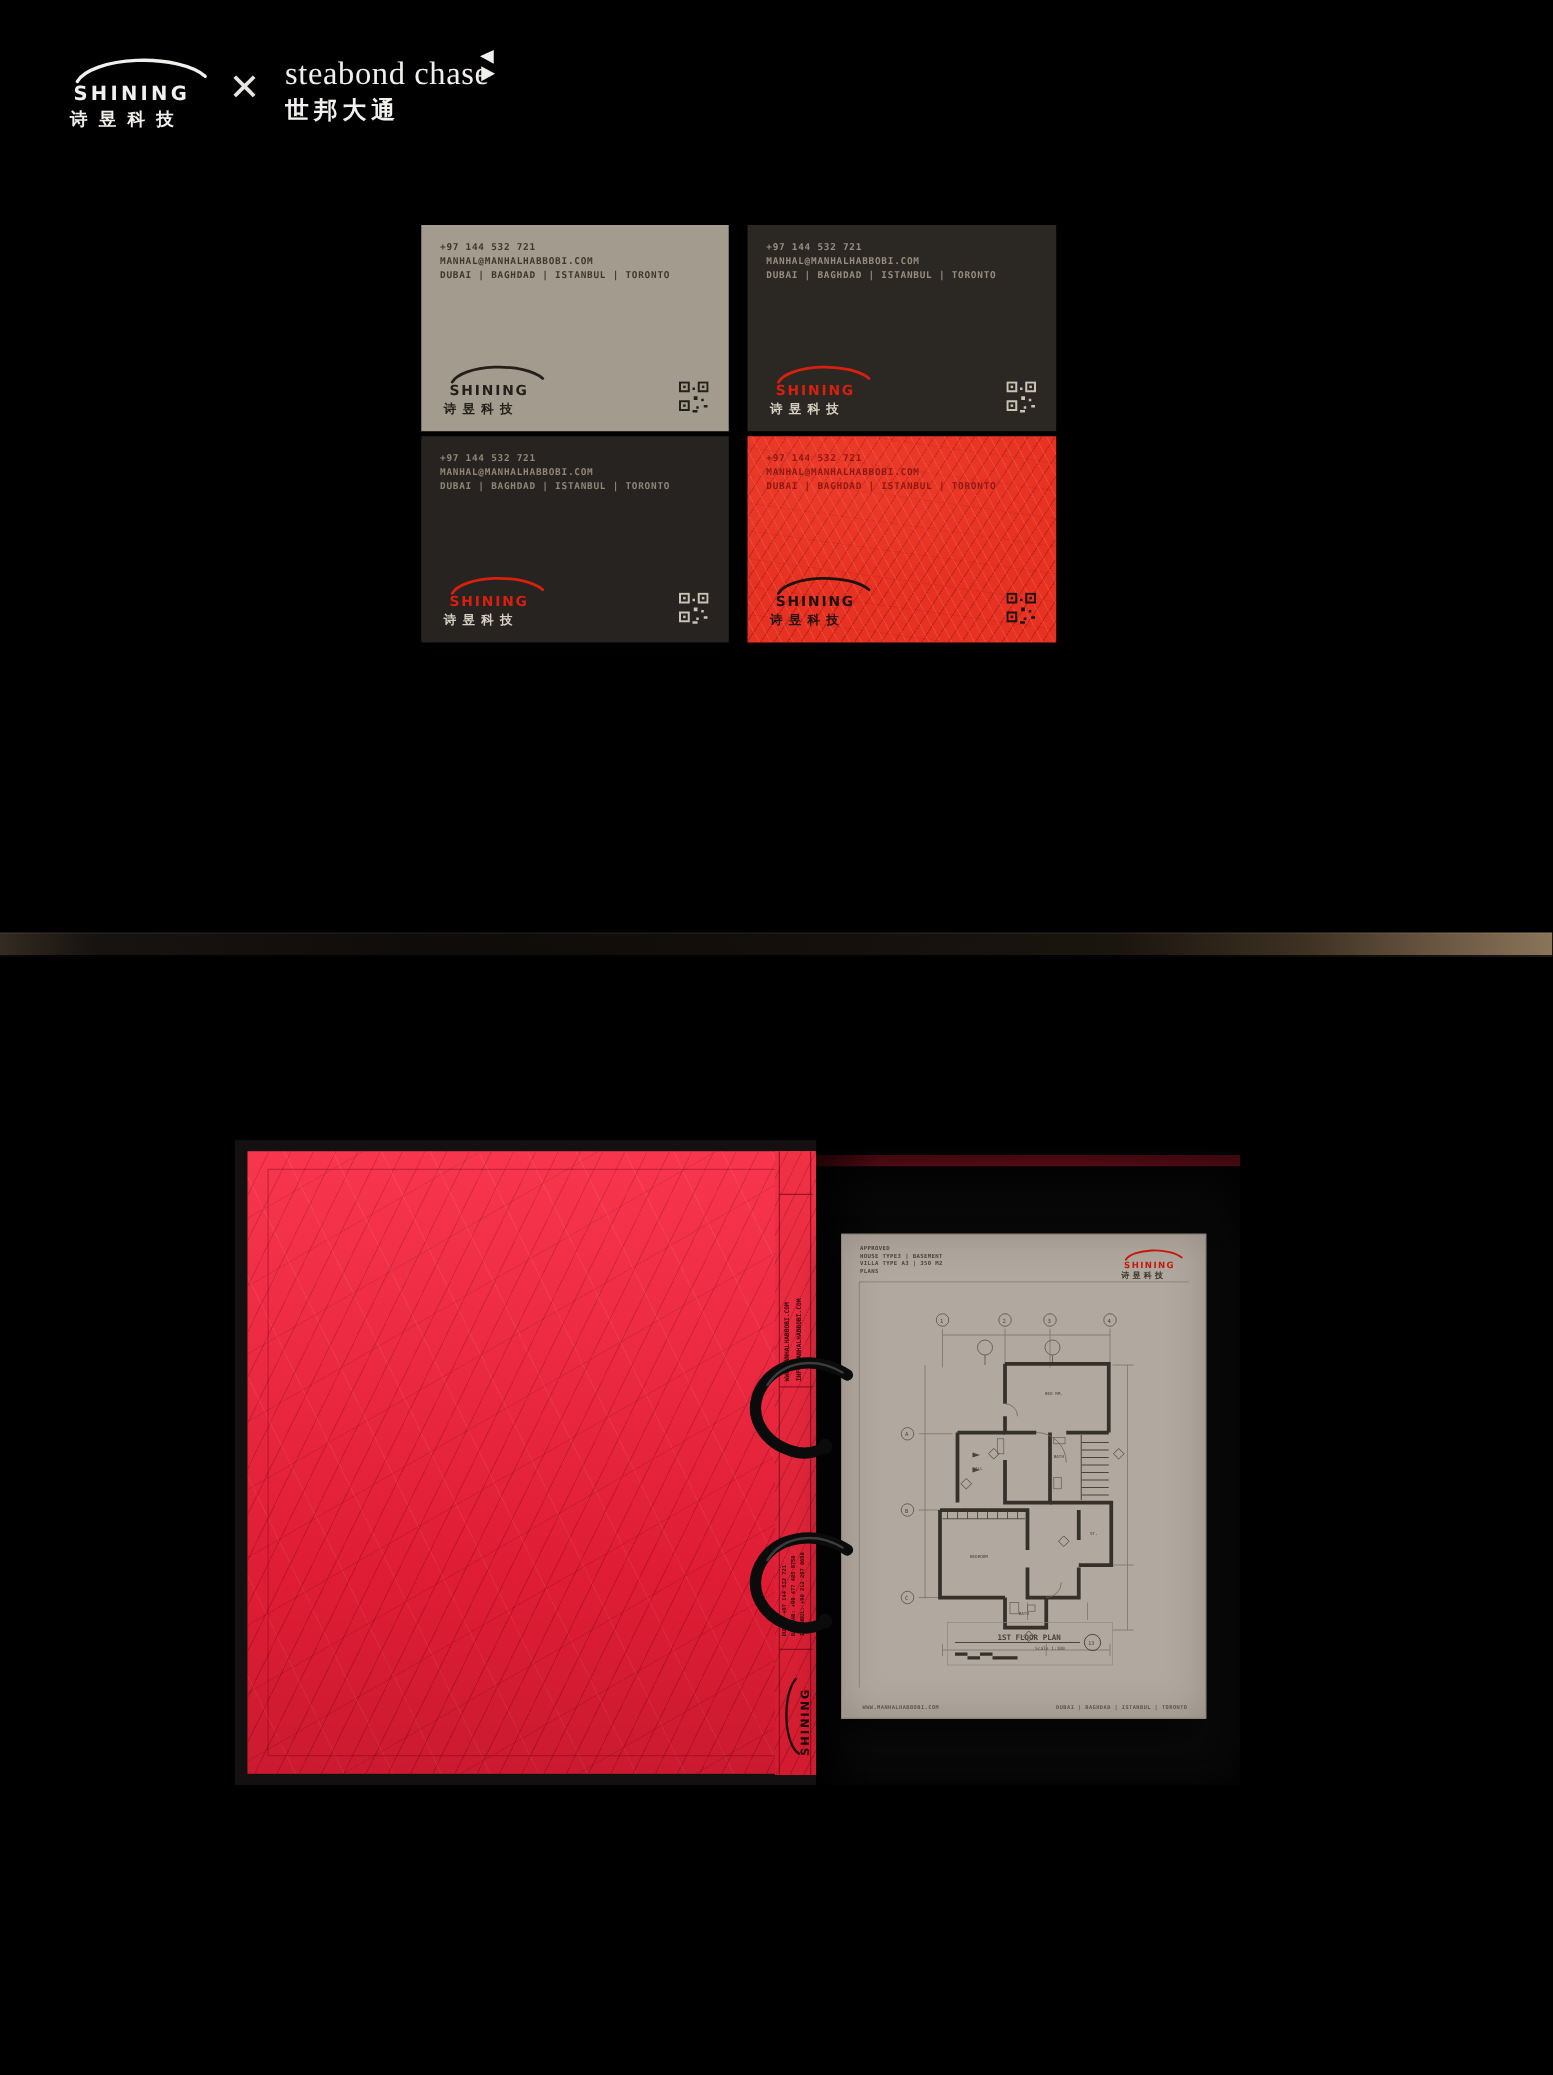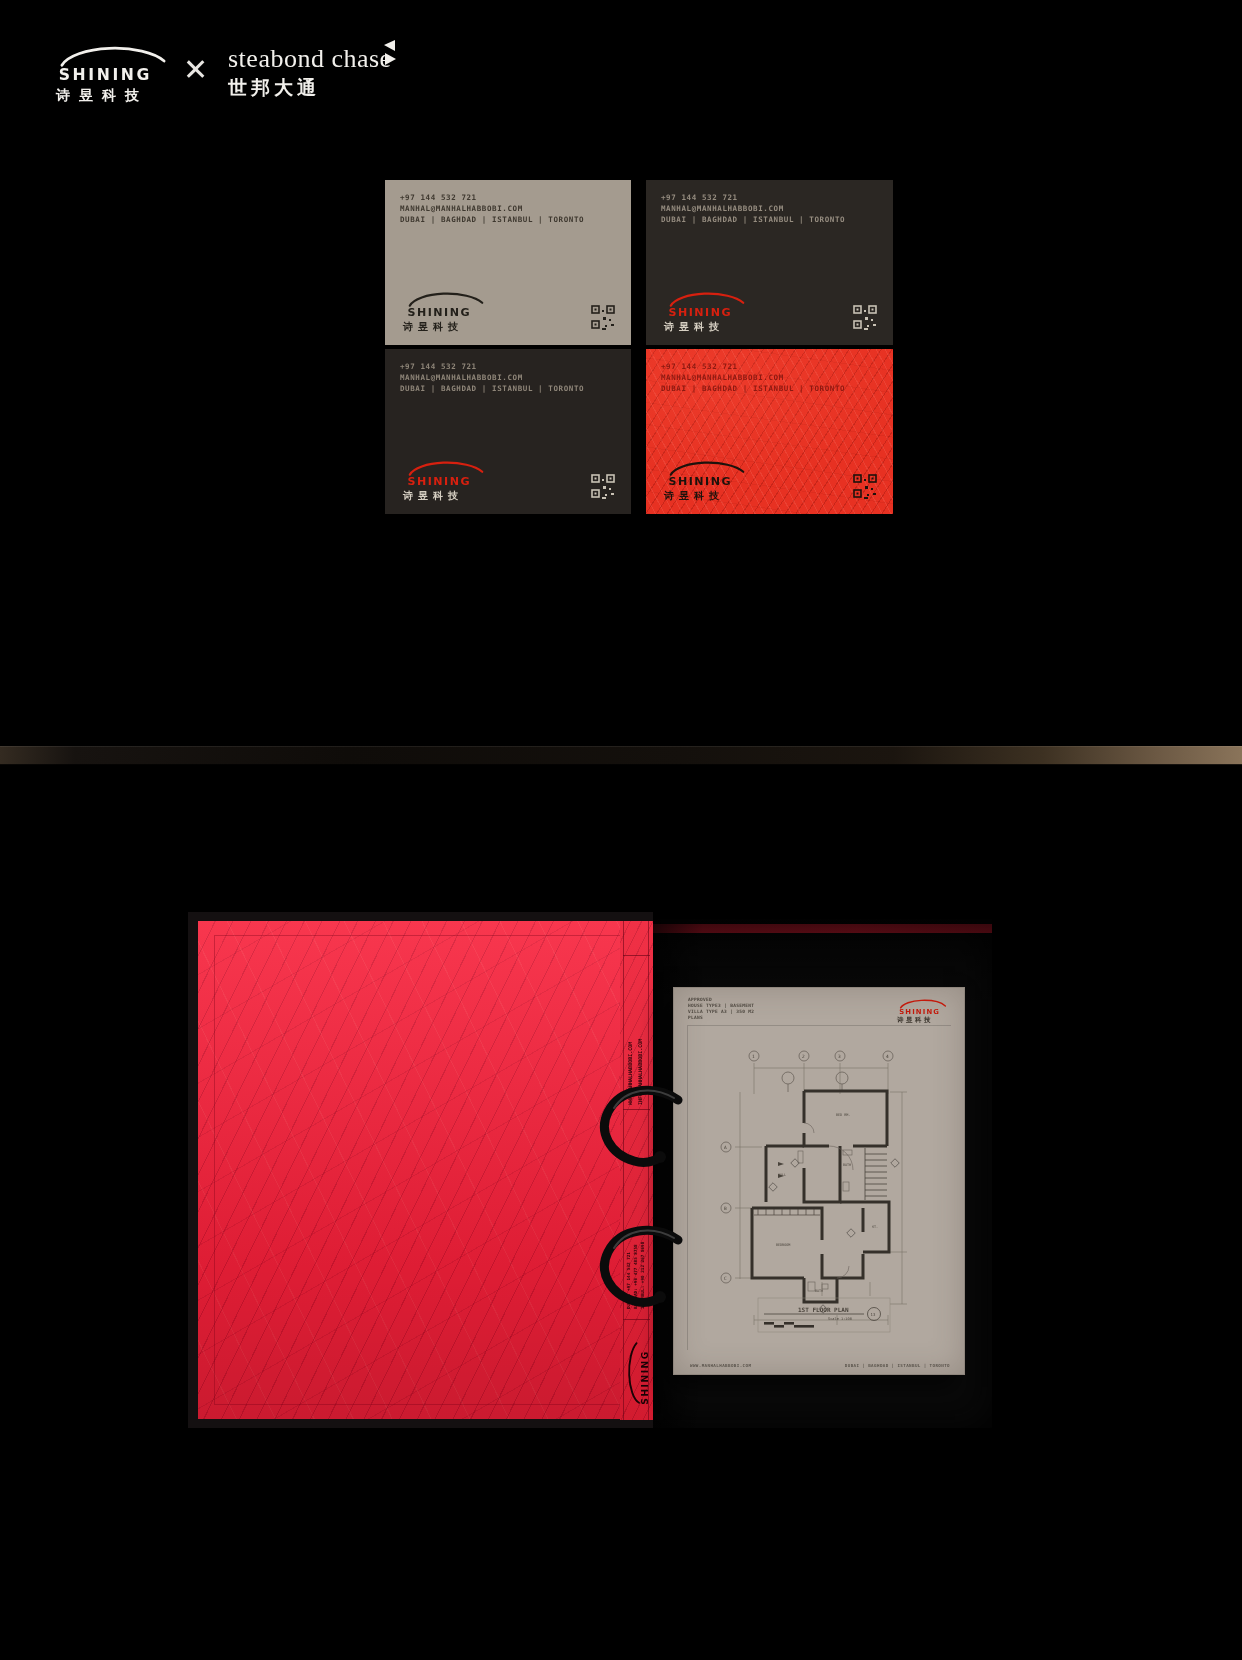"+97 144 532 721" .card { margin-left: 48px -> none }
